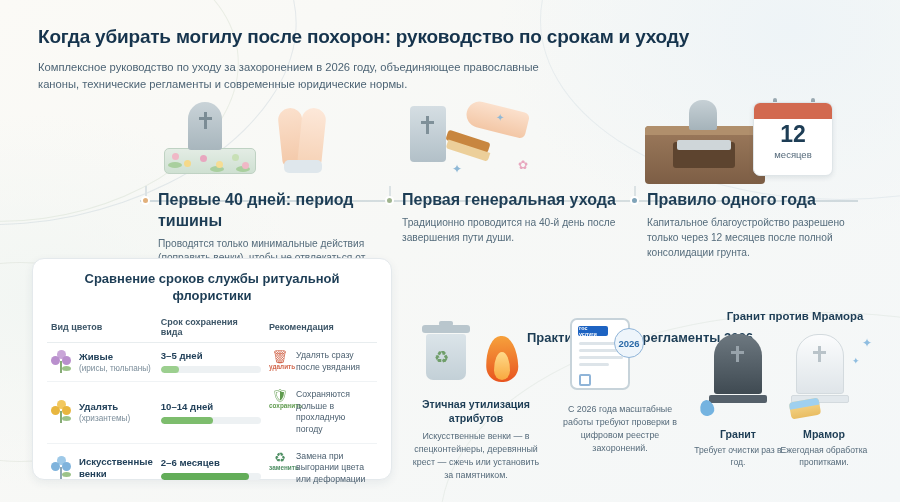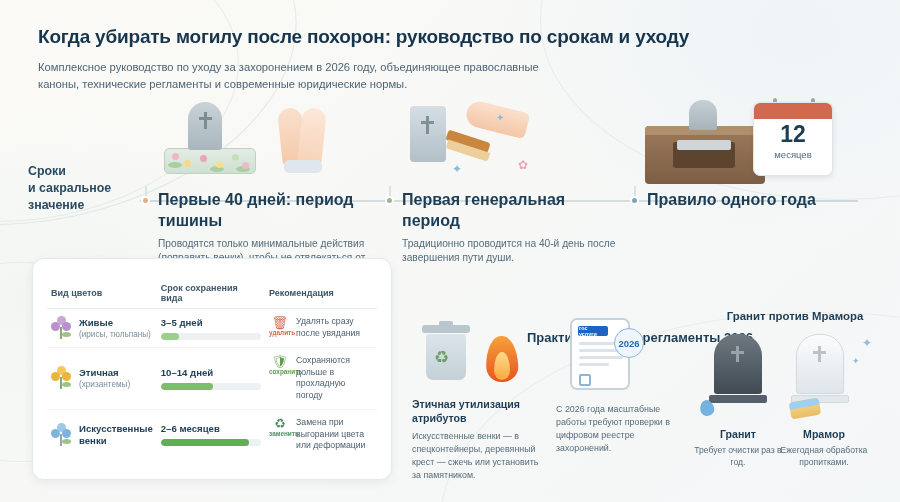"Сроки" div.rail-label { html: <div>Сроки<br>и сакральное<br>значение</div> -> none }
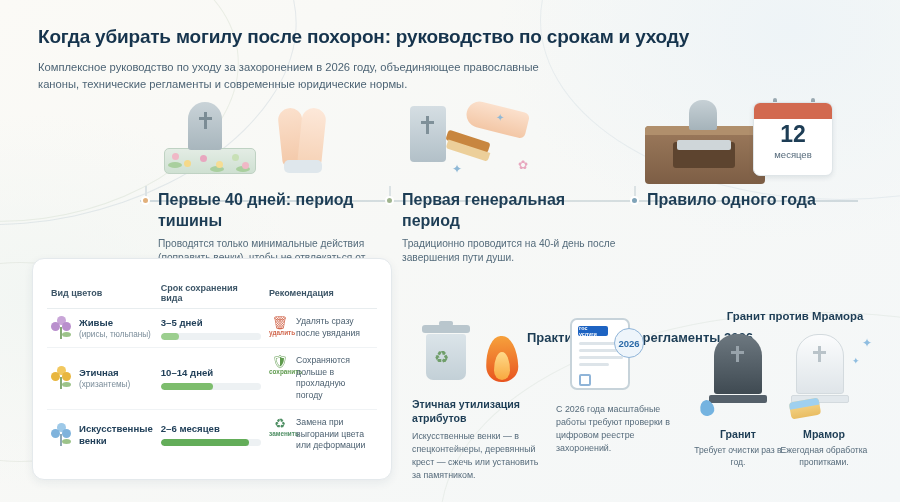"Первая генеральная период" h3 { text: период -> ухода }
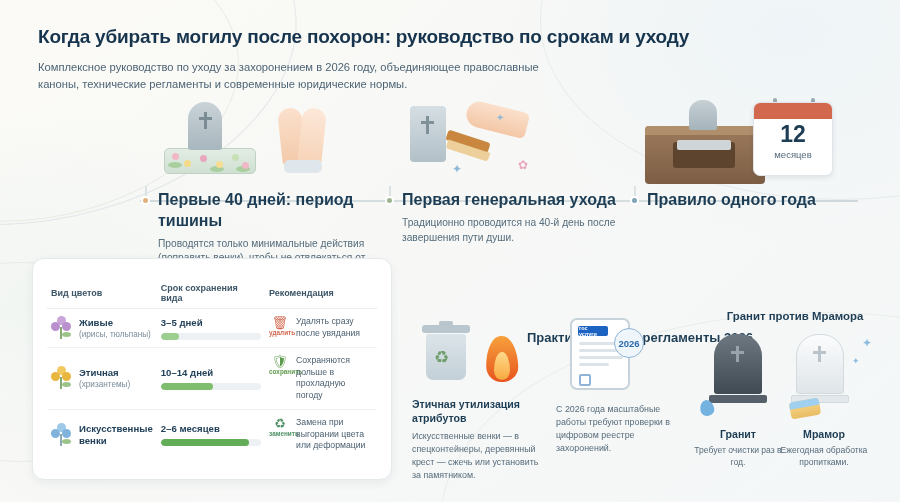"Капитальное благоустройство разрешено" p { html: none -> <p>Капитальное благоустройство разрешено только через 12 месяцев после полной консолидации грунта.</p> }
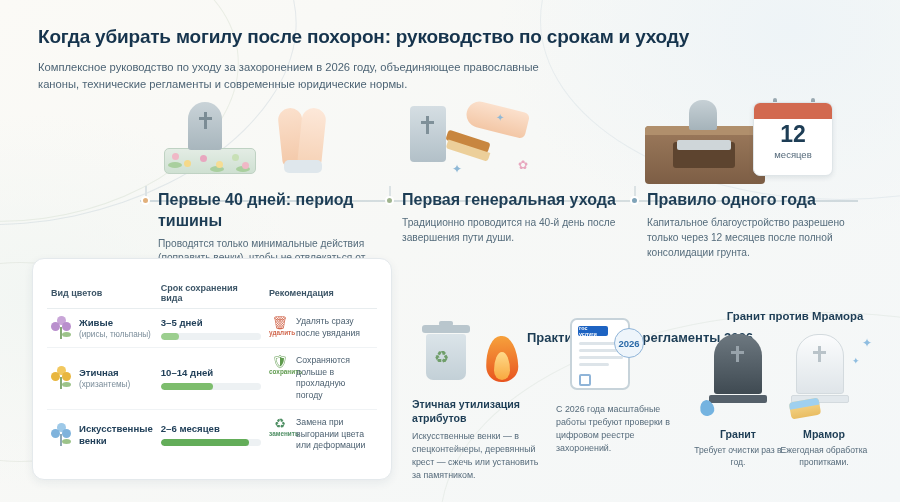"Сравнение сроков службы ритуальной" h2 { html: none -> <h2>Сравнение сроков службы ритуальной флористики</h2> }
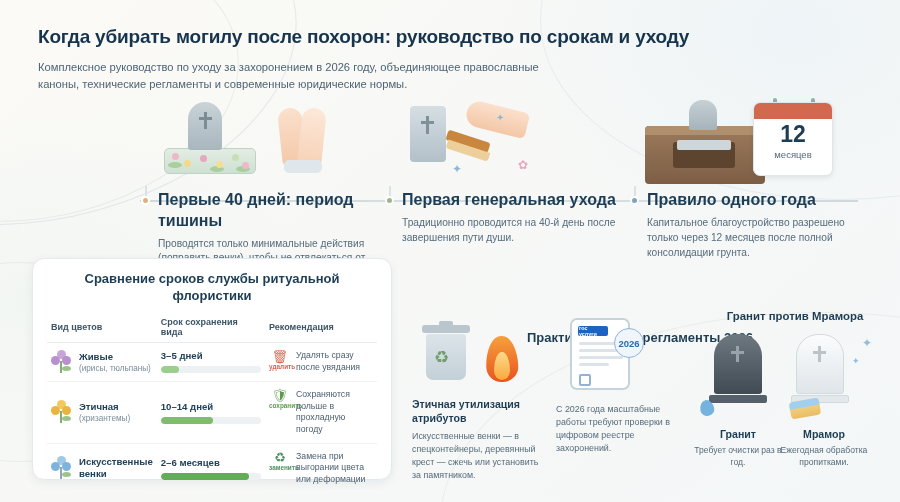"Этичная" span.fname { text: Этичная -> Удалять }
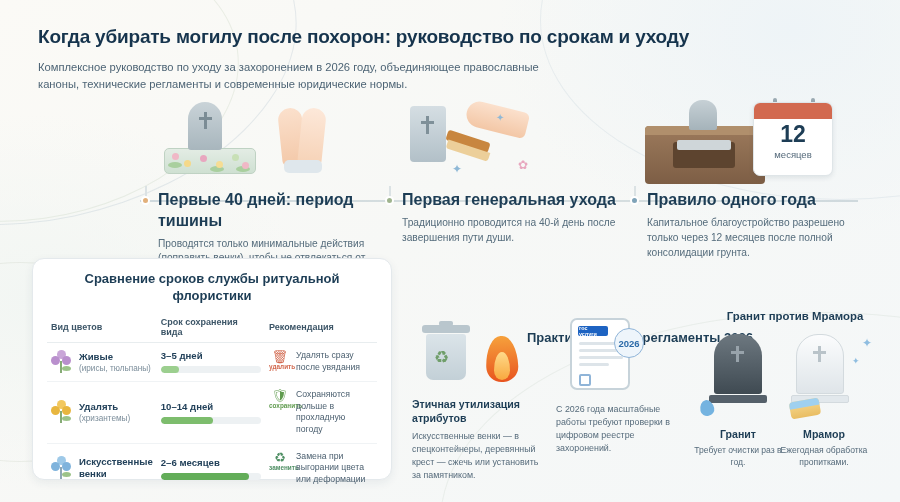"Этичная утилизация атрибутов" .blk { text-align: left -> center }
